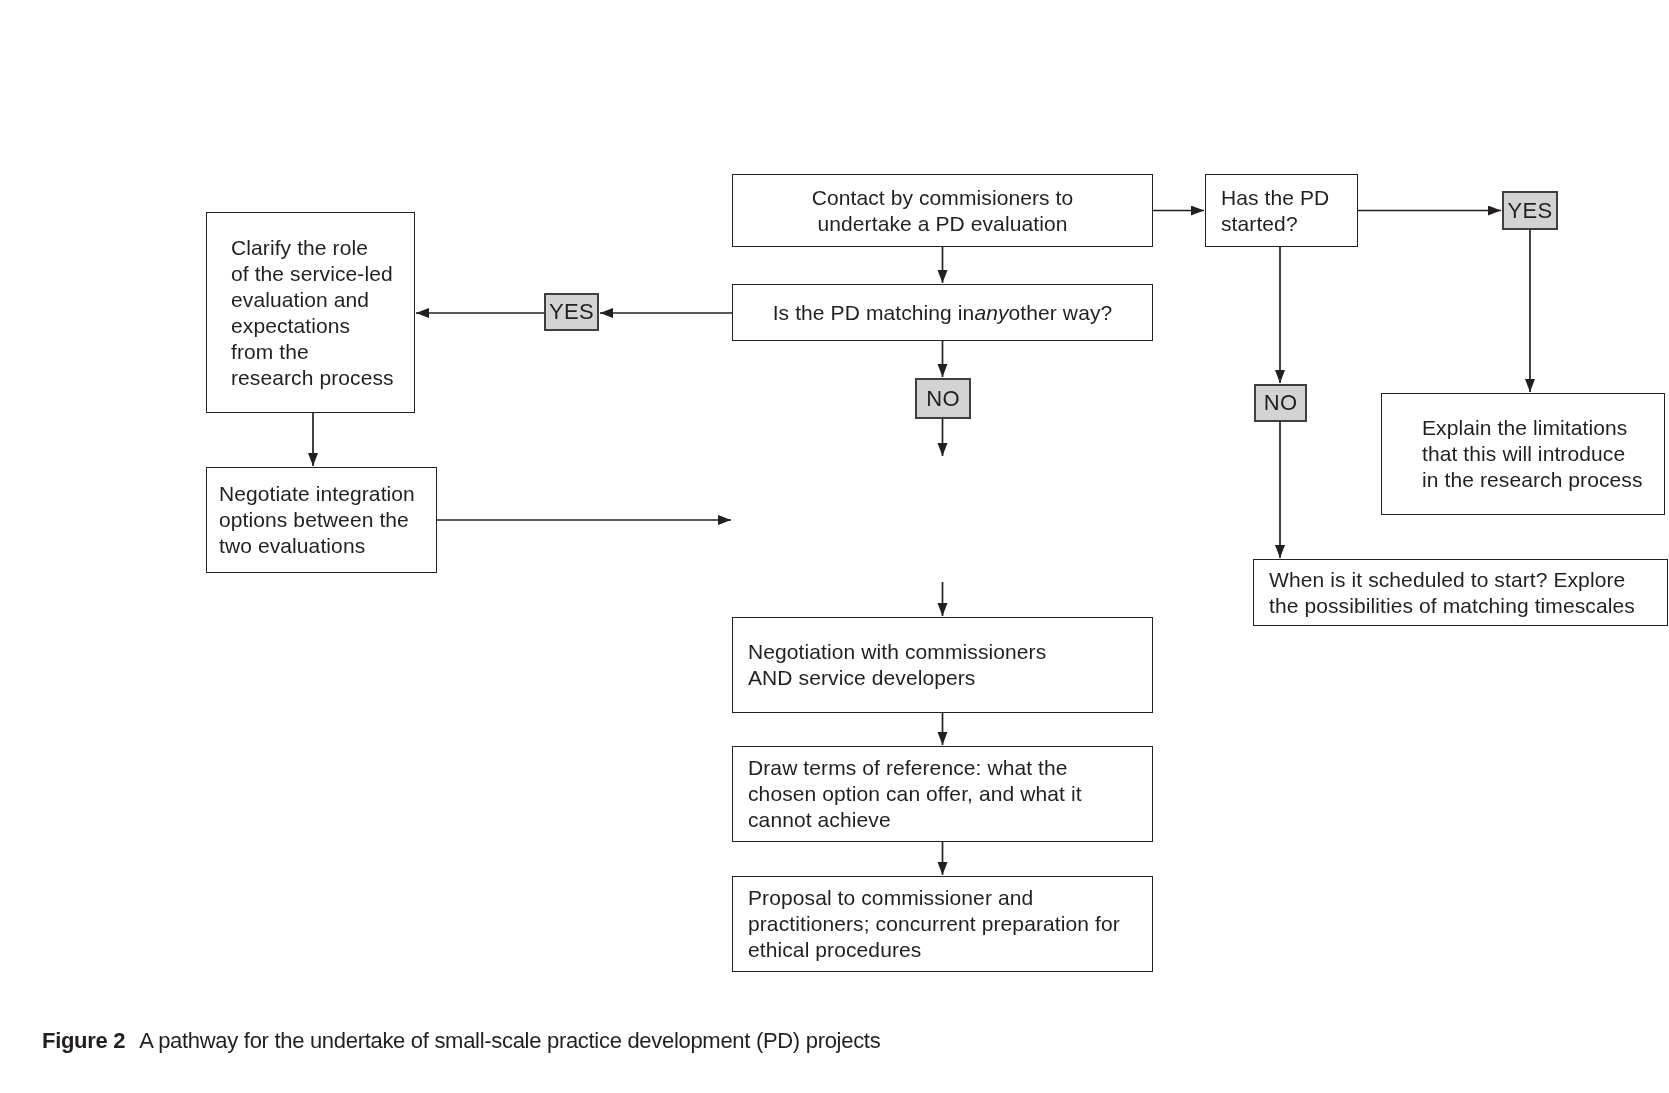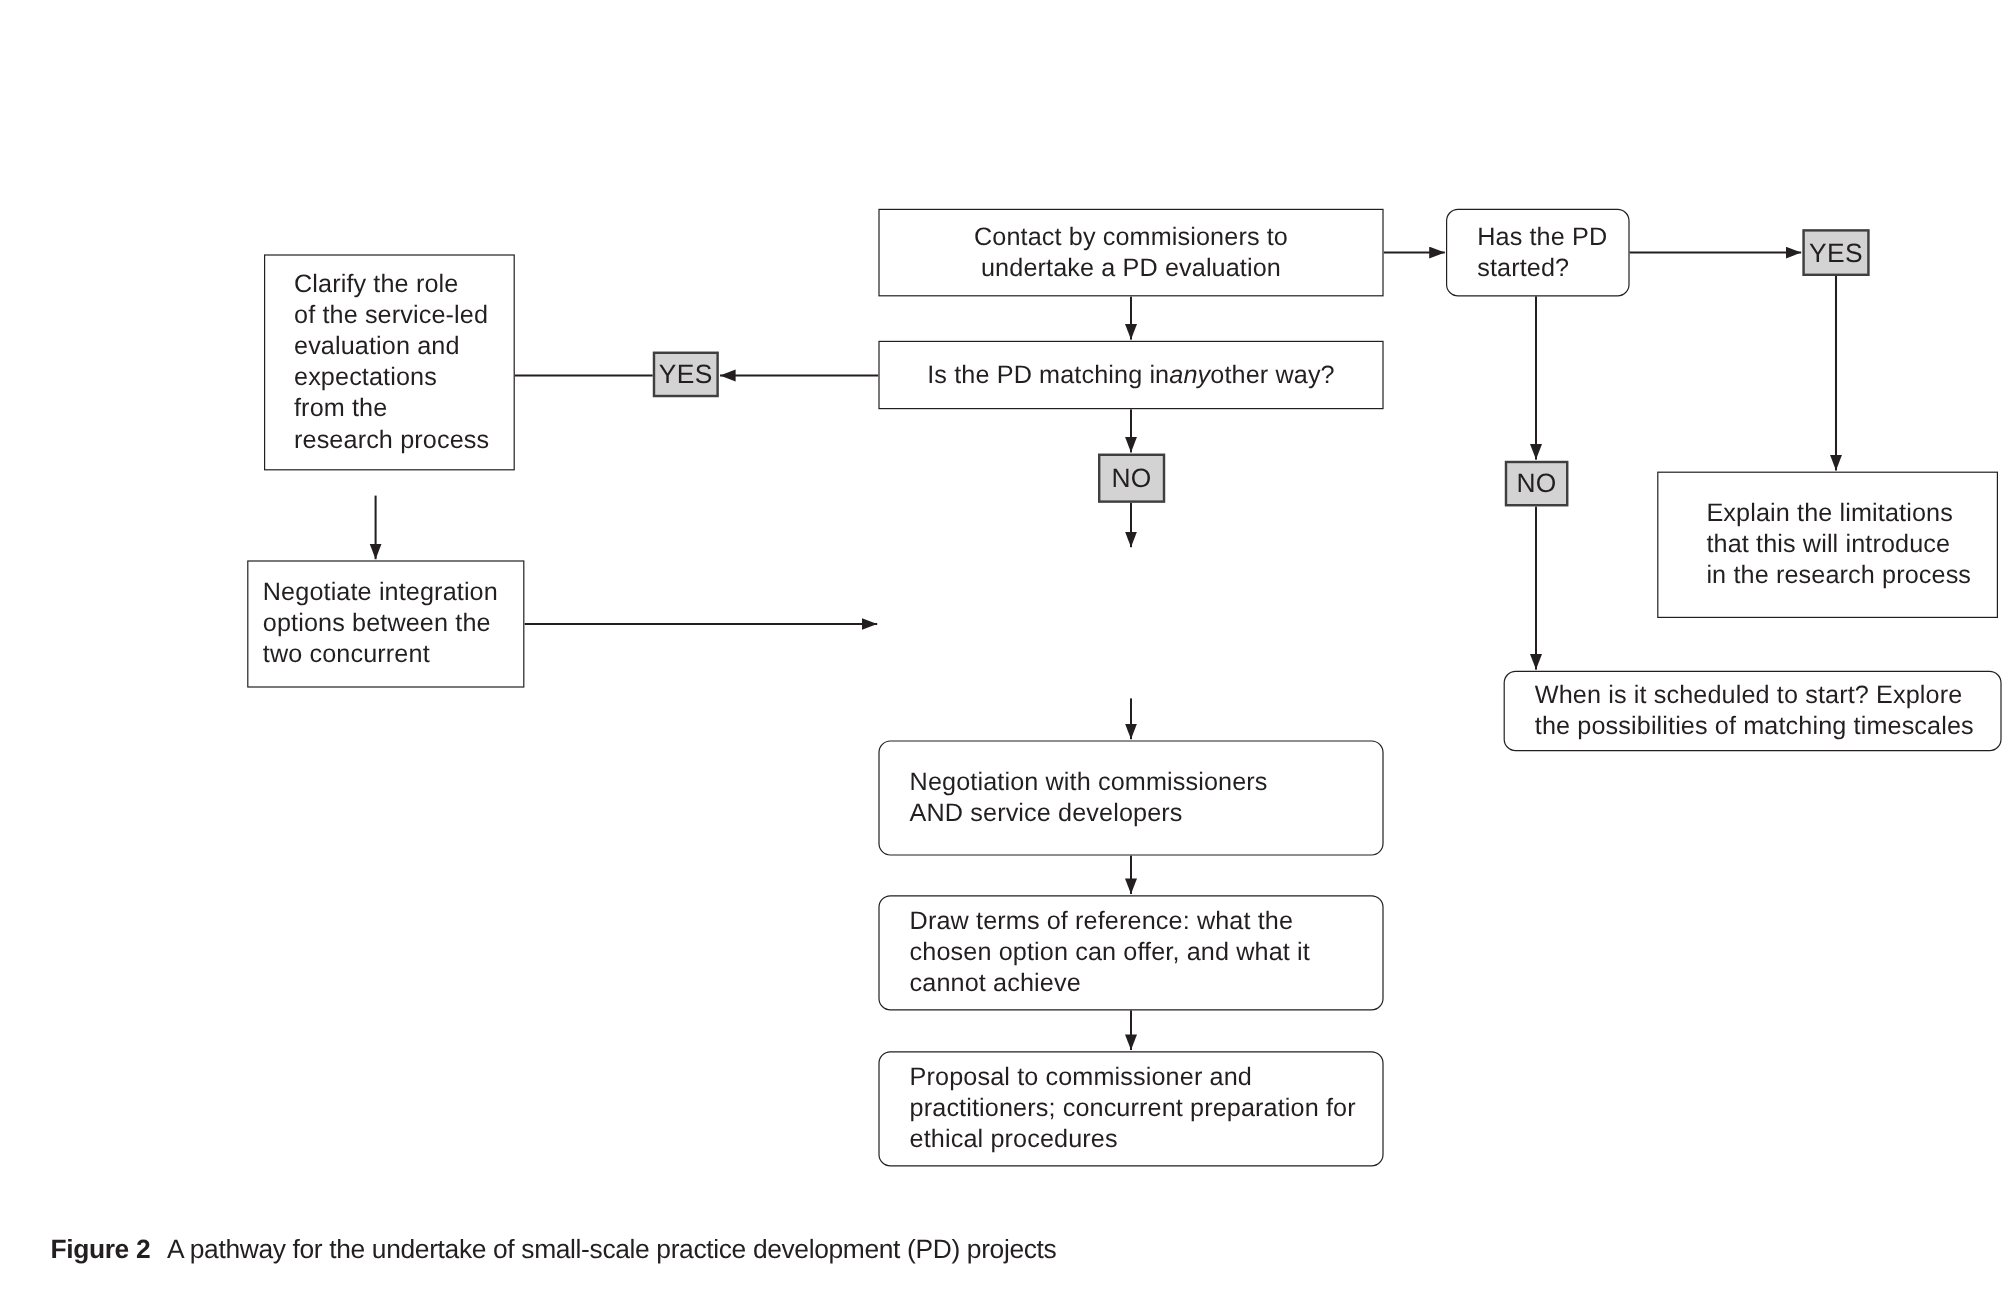"Has the PD" .pad15 { border-radius: 10px -> none; padding-left: 25px -> 15px }
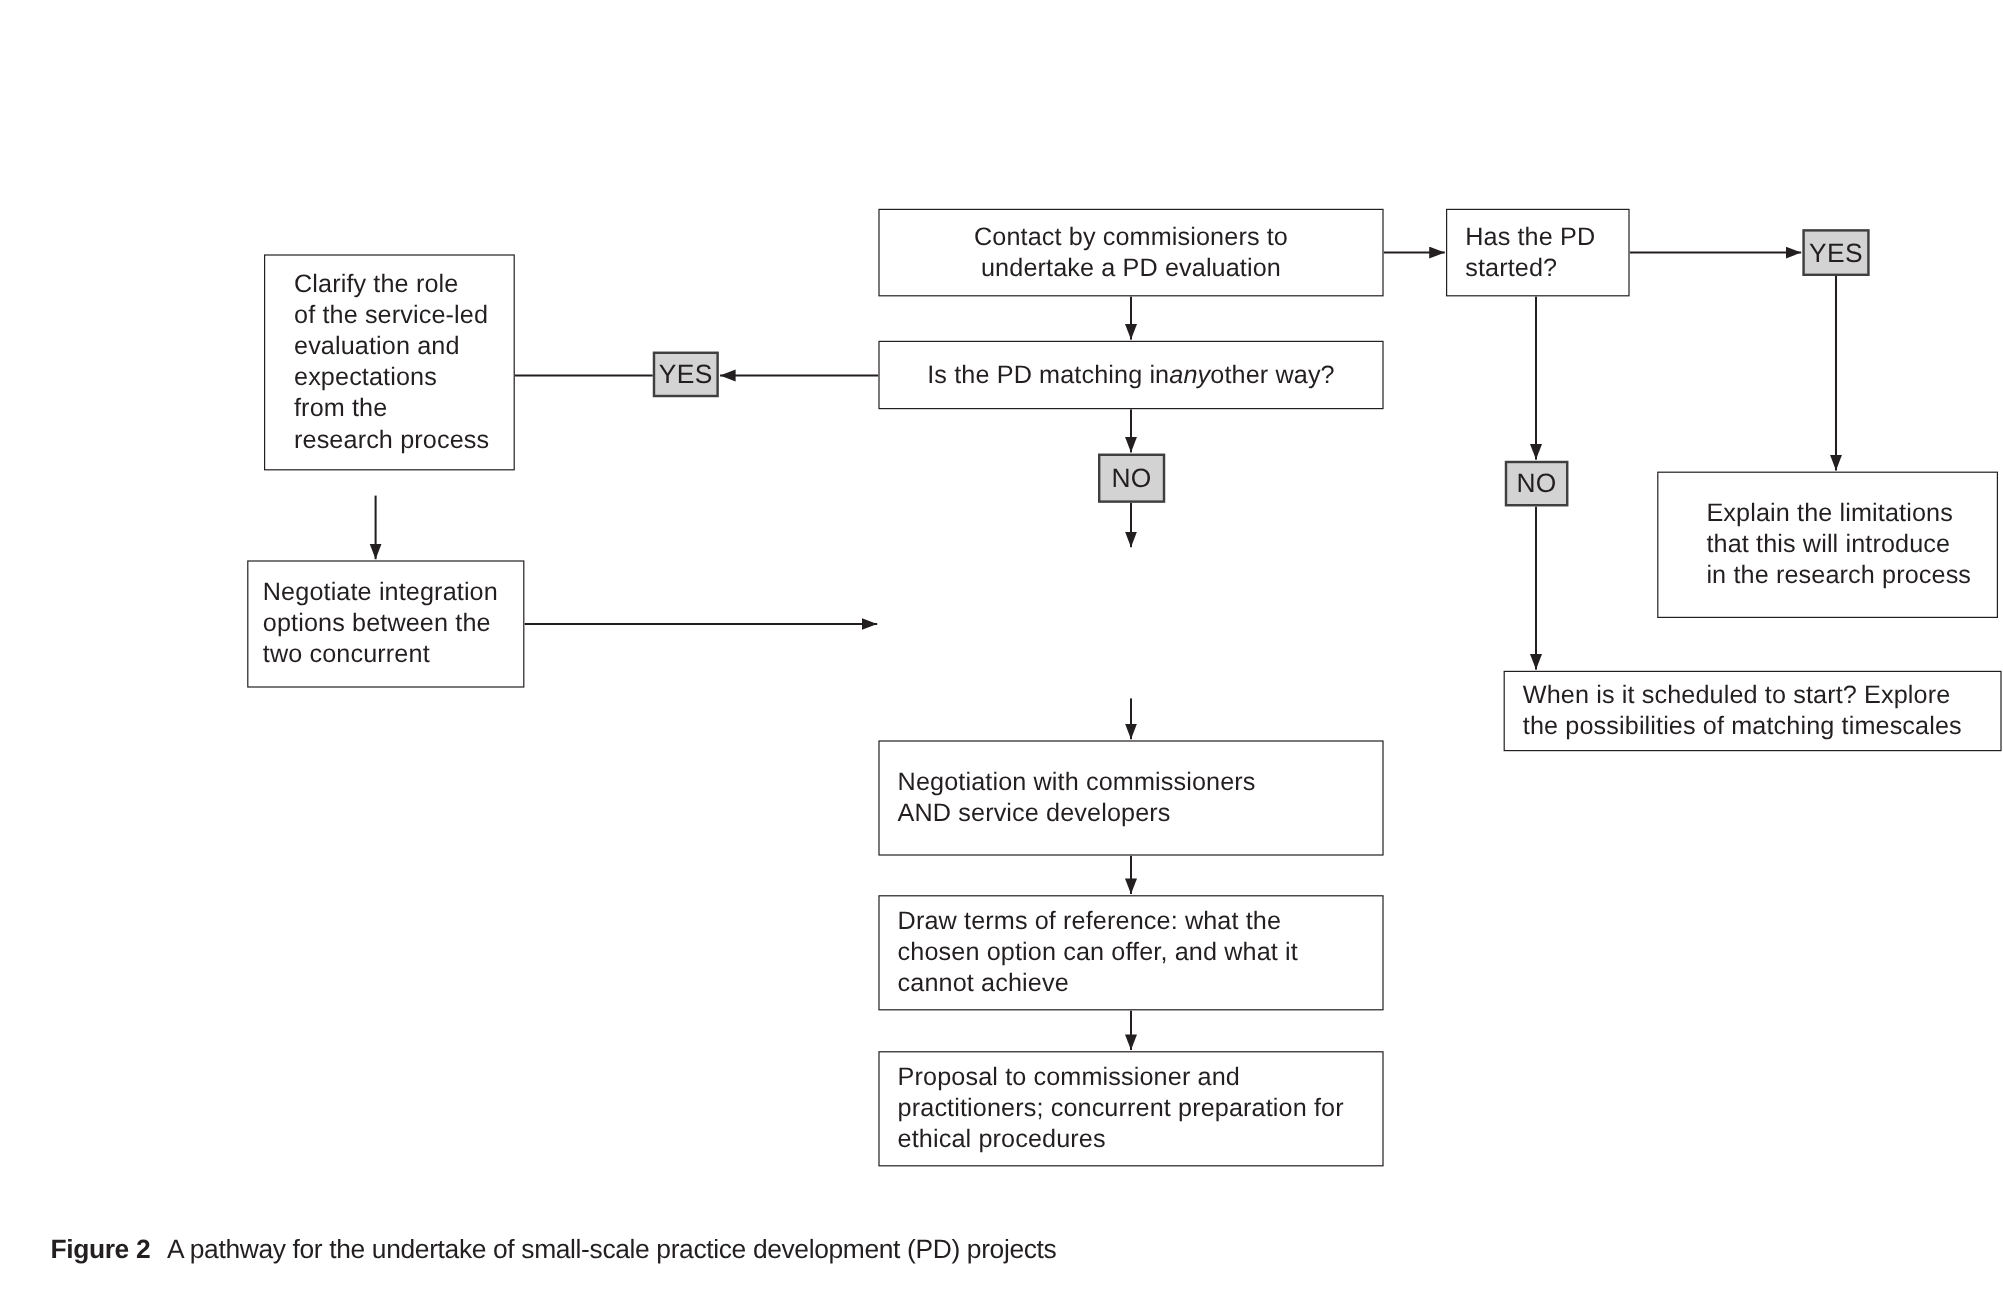"Clarify the role" div.node { height: 180px -> 201px; left: 192px -> 178px }
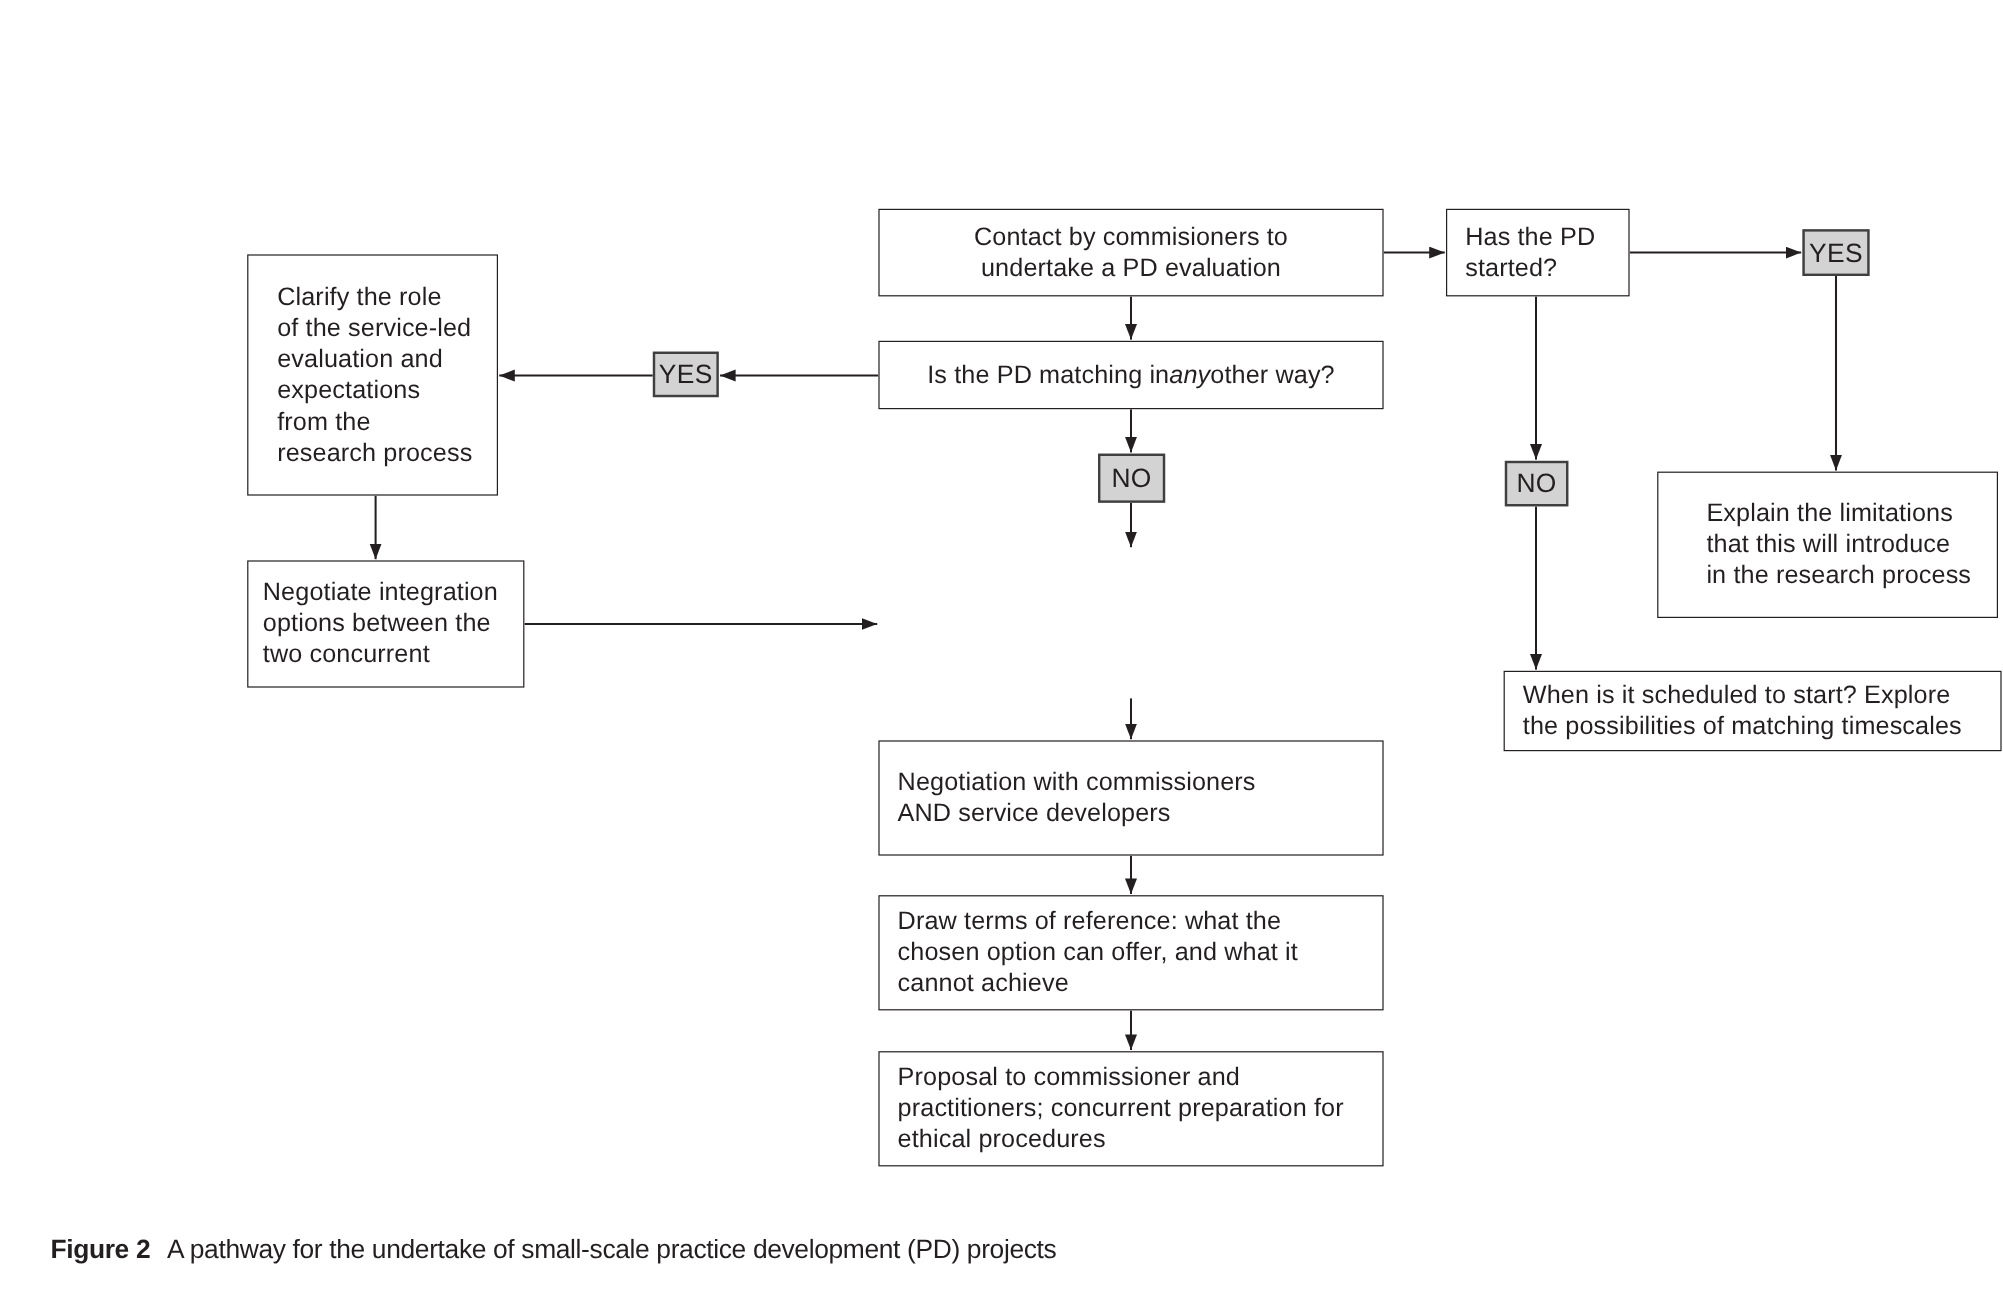"Negotiate integration" div.node { text: concurrent -> evaluations }
